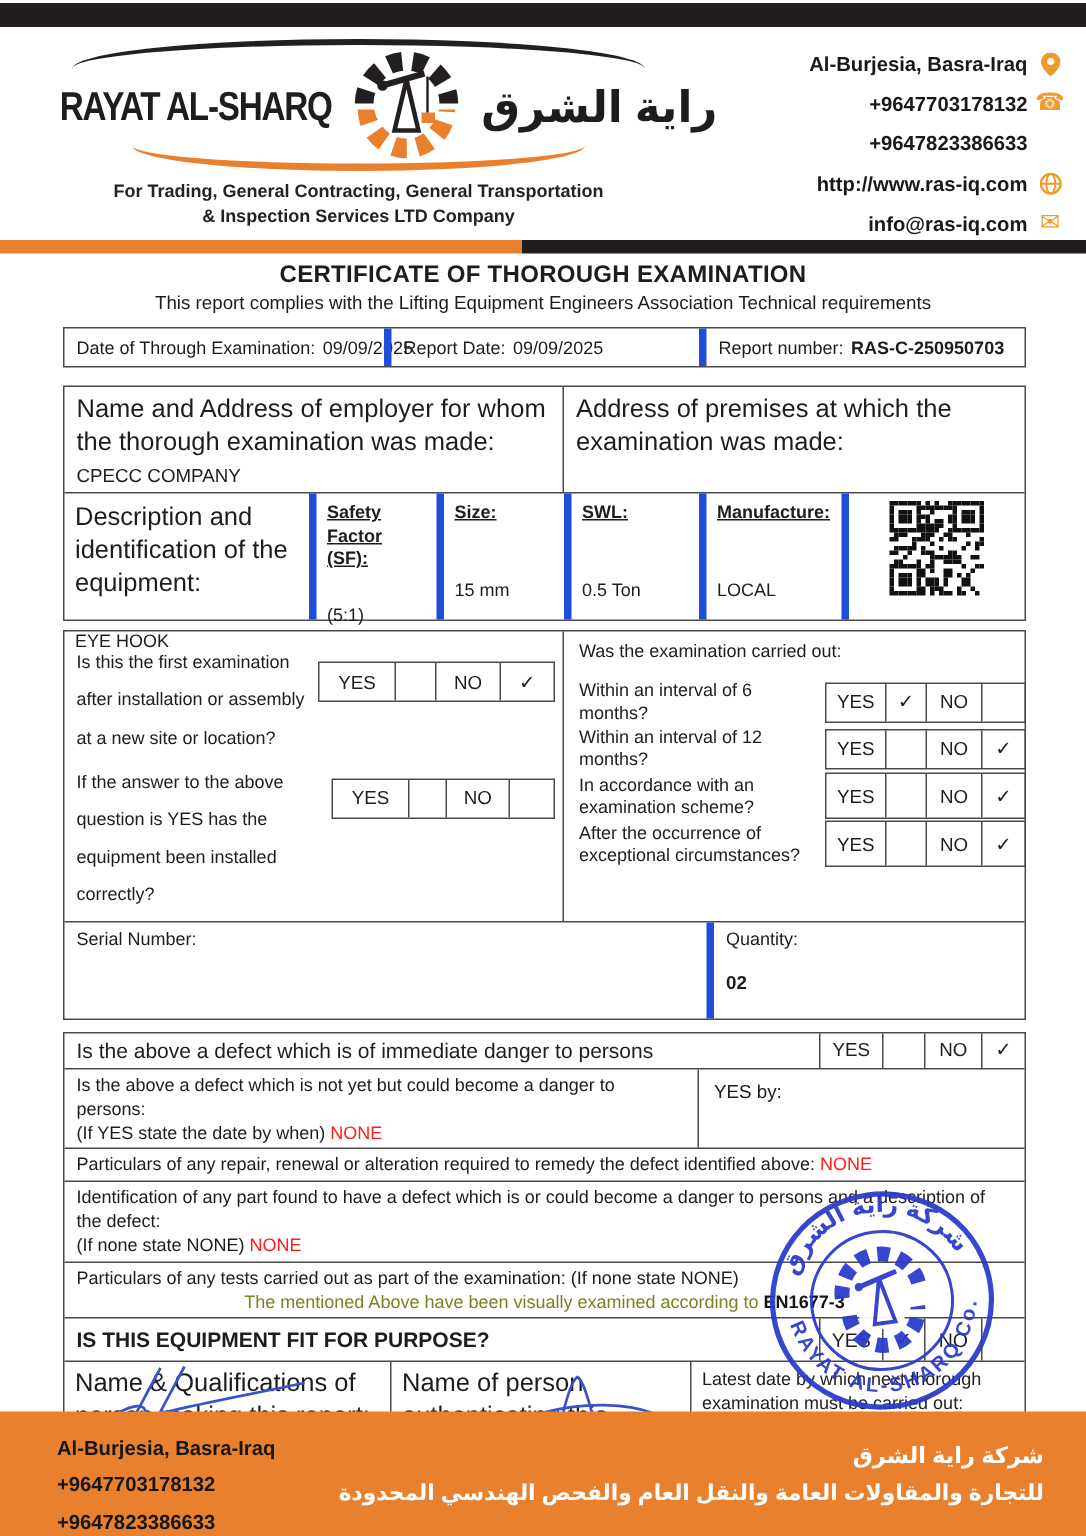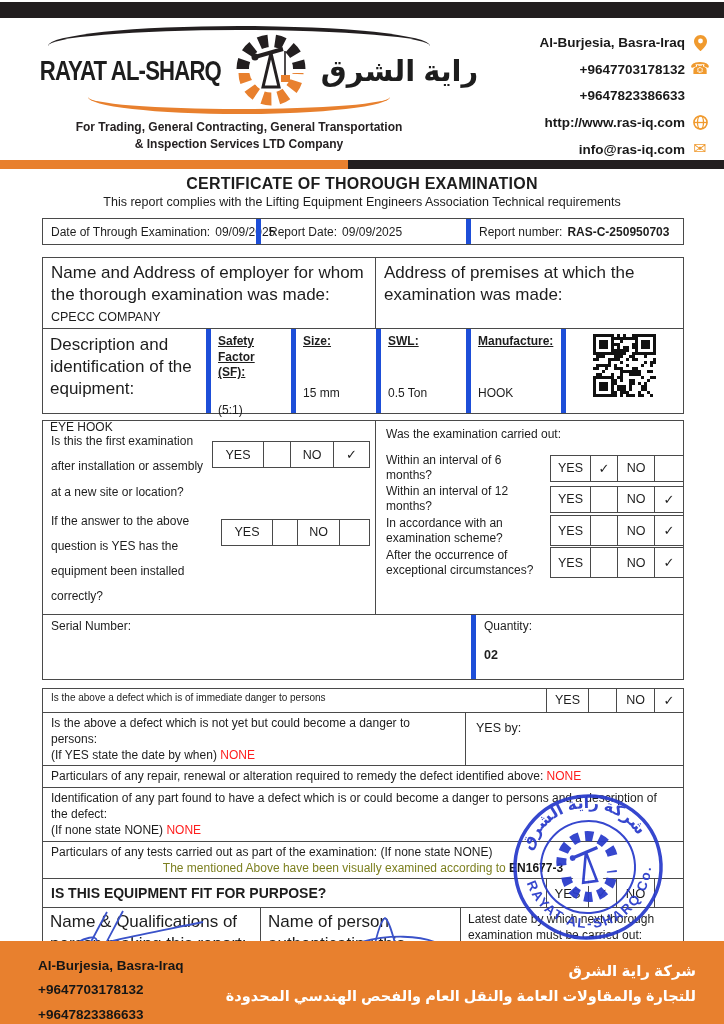"HOOK" div.eval { text: HOOK -> LOCAL }
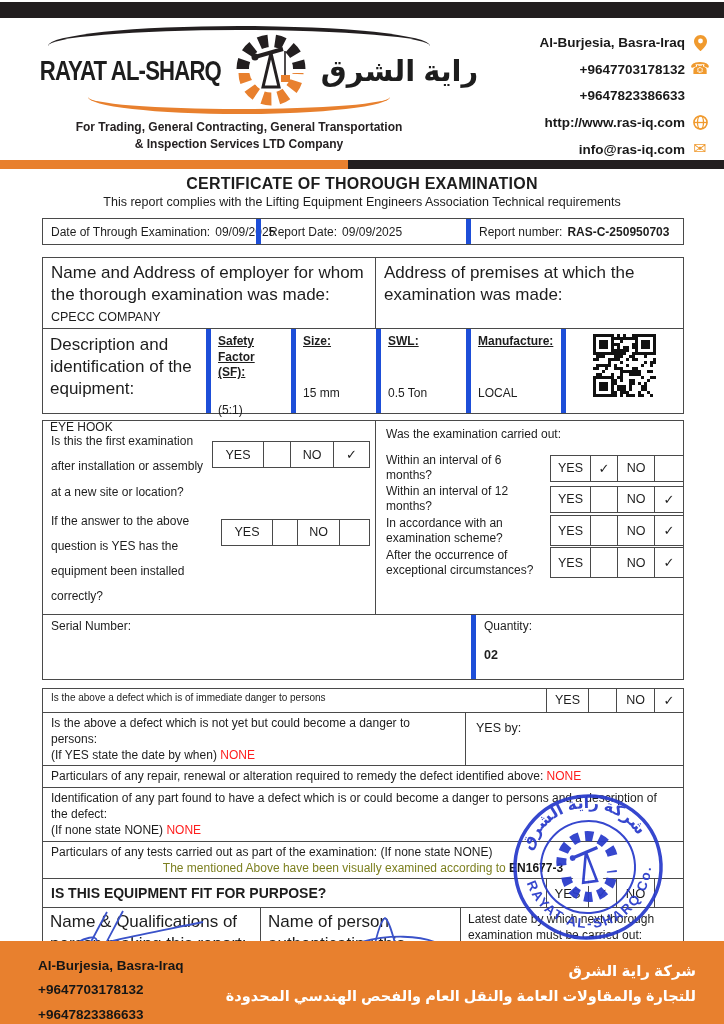"Is the above a defect which is of" .d-text { font-size: 10px -> 14px }
